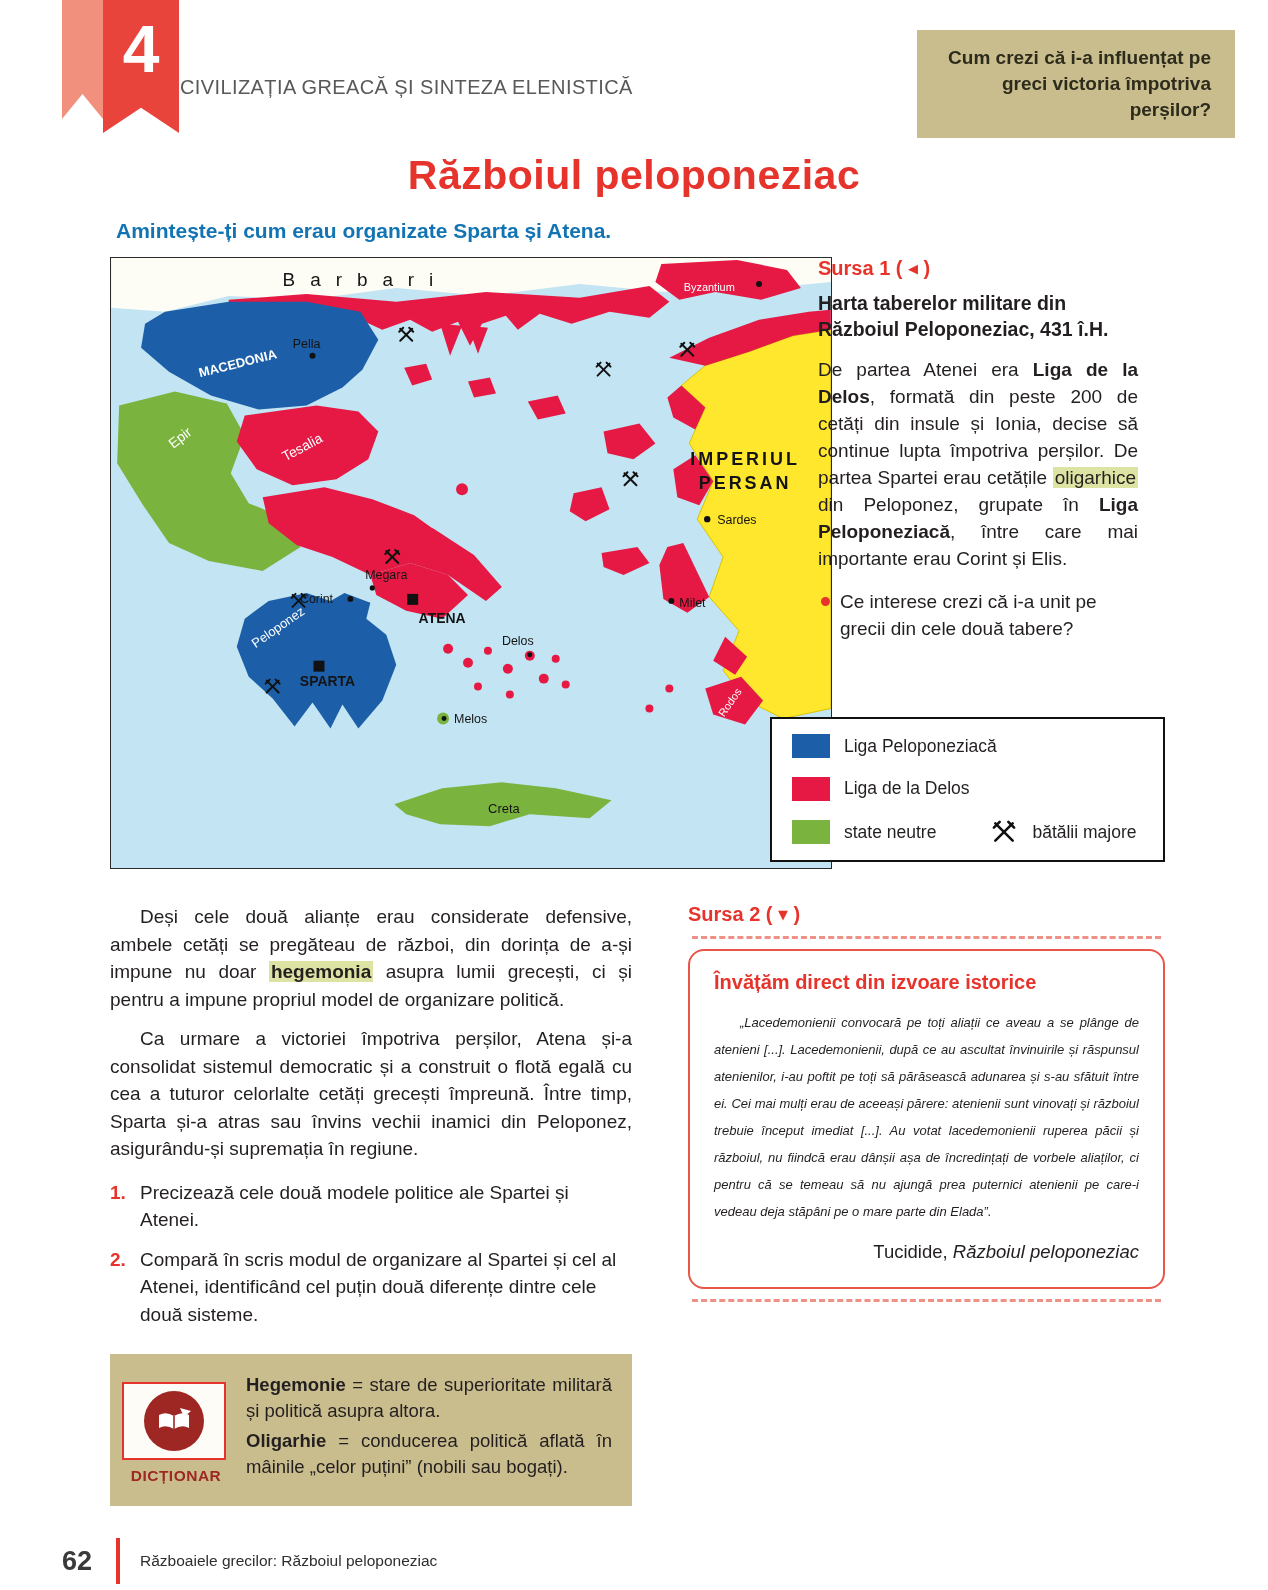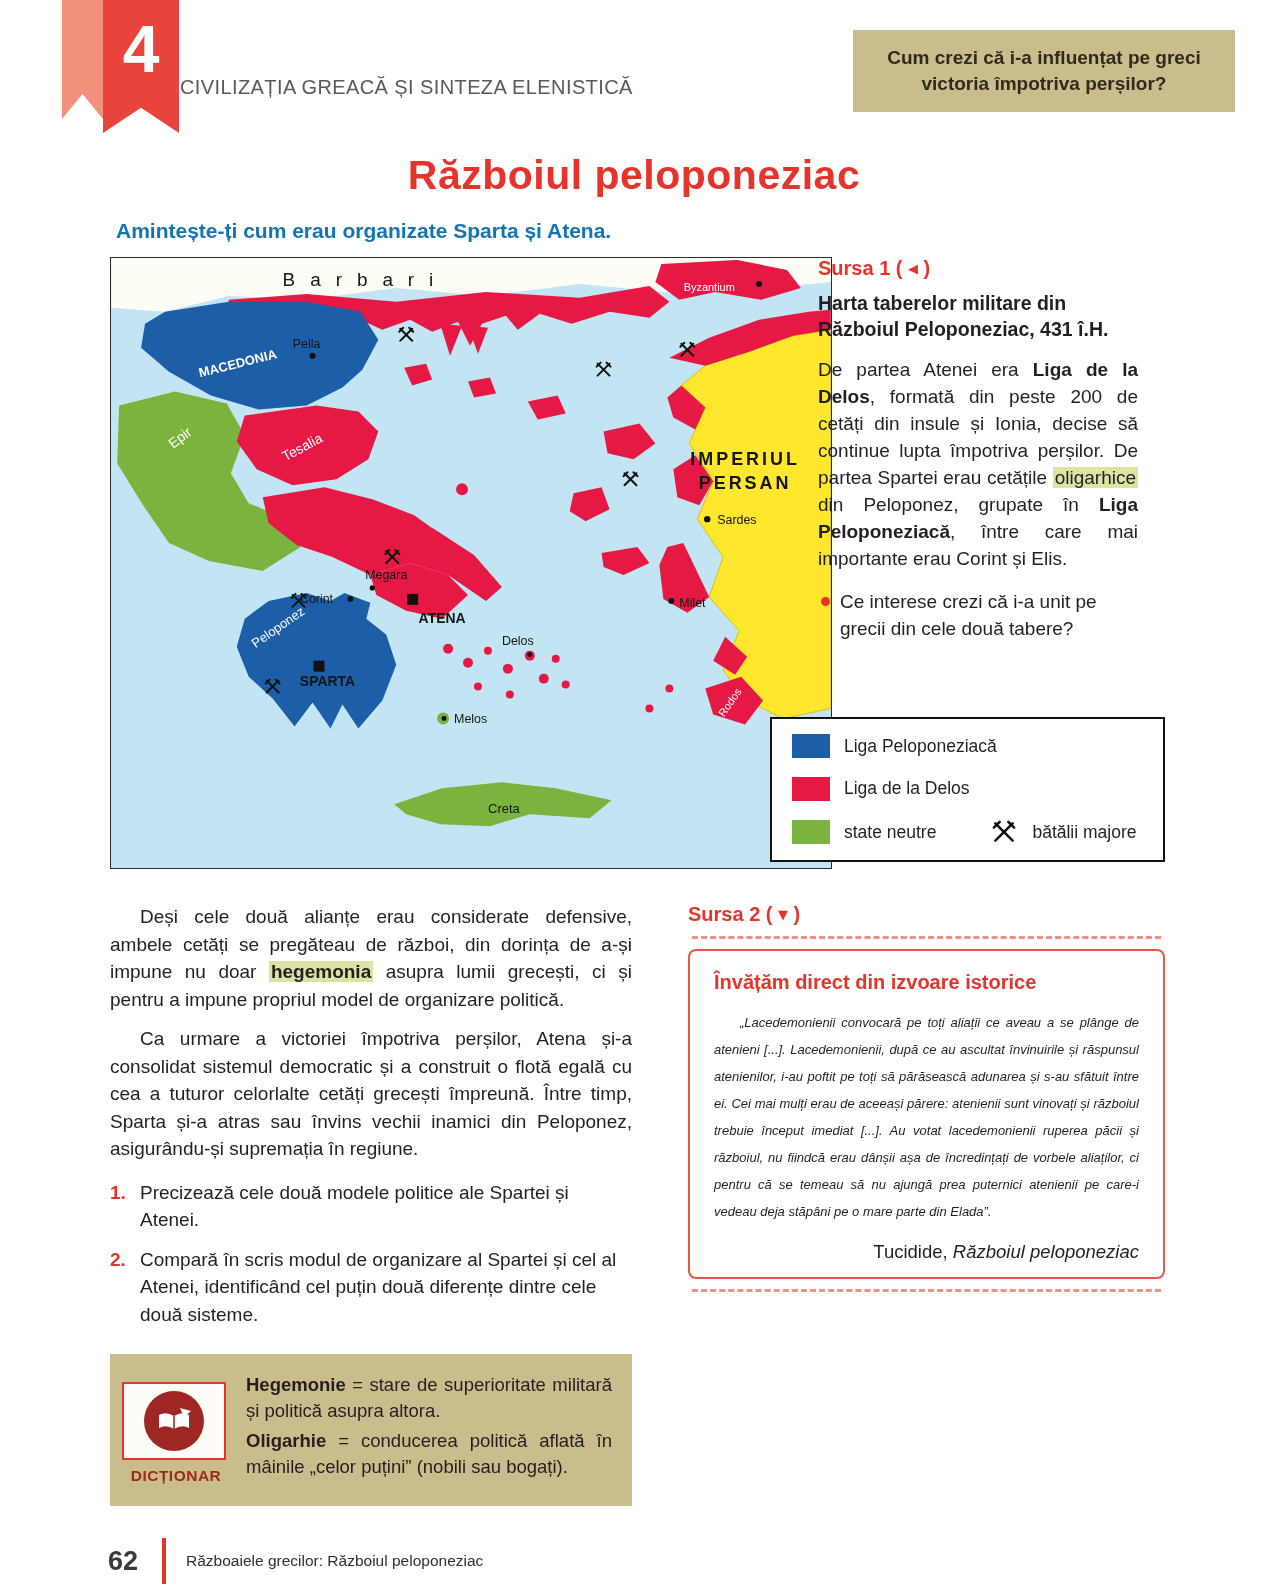"Cum crezi că i-a influențat" .question-box { text-align: center -> right; width: 382px -> 318px }
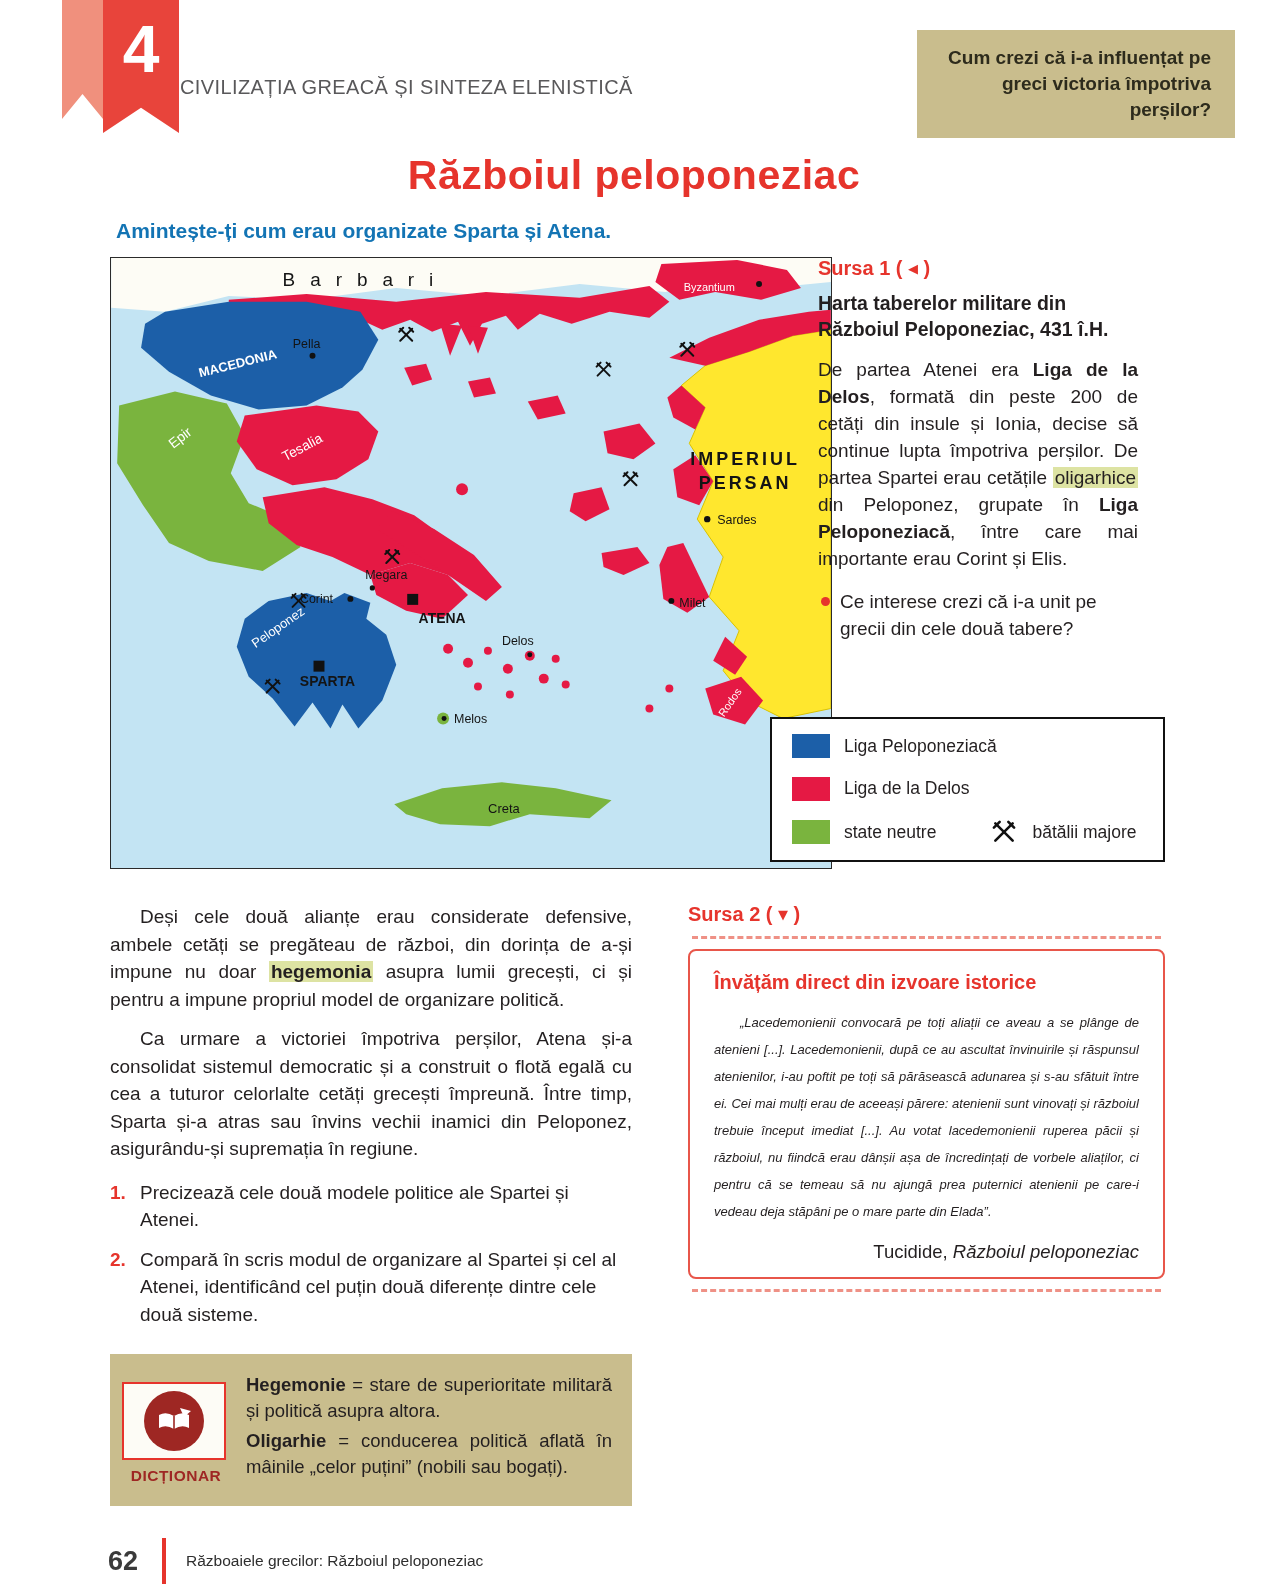"Învățăm direct din izvoare istorice" .sursa2-box { border-radius: 8px -> 16px; padding: 20px 24px 14px -> 20px 24px 24px }
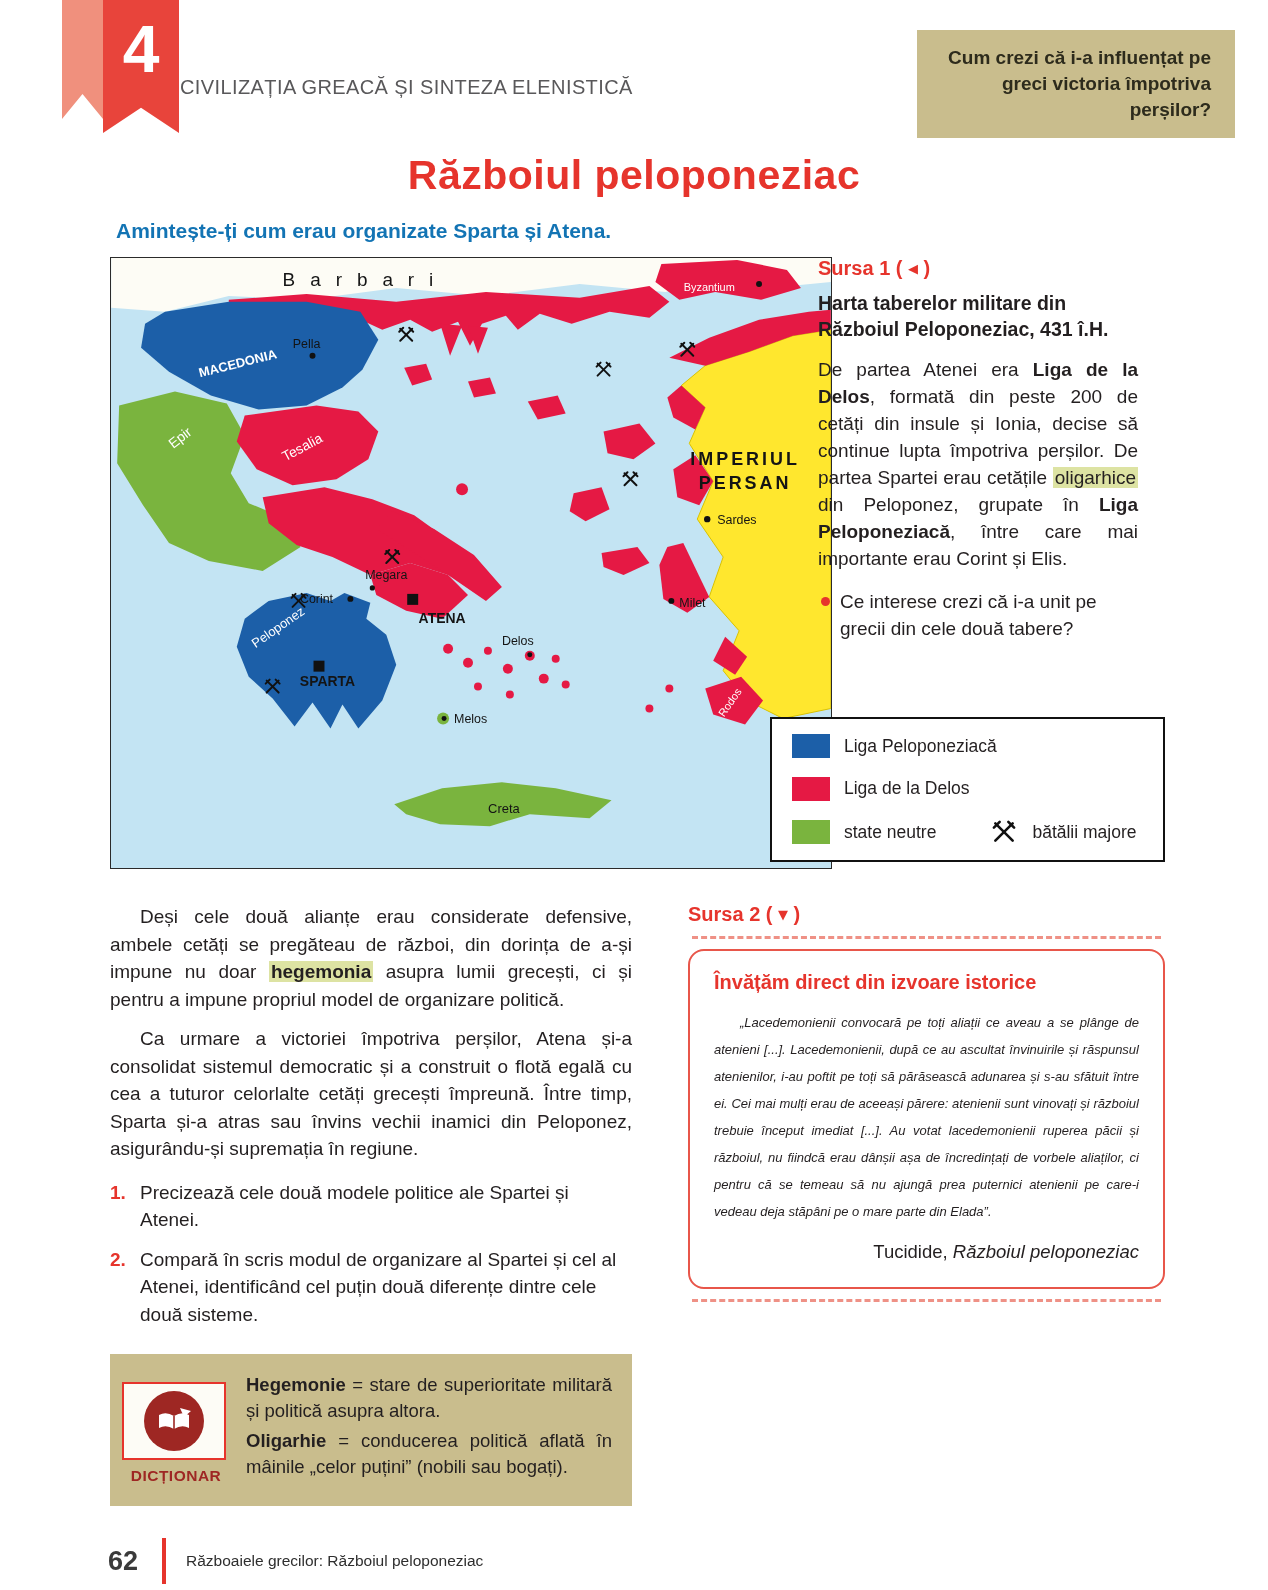"62" .footer { padding-left: 108px -> 62px }
